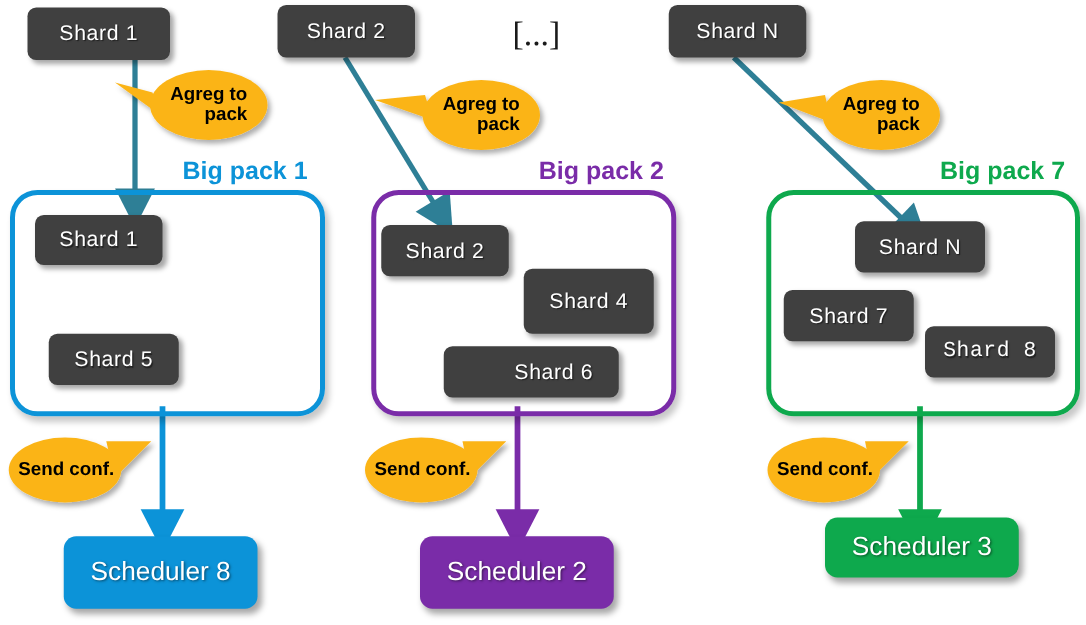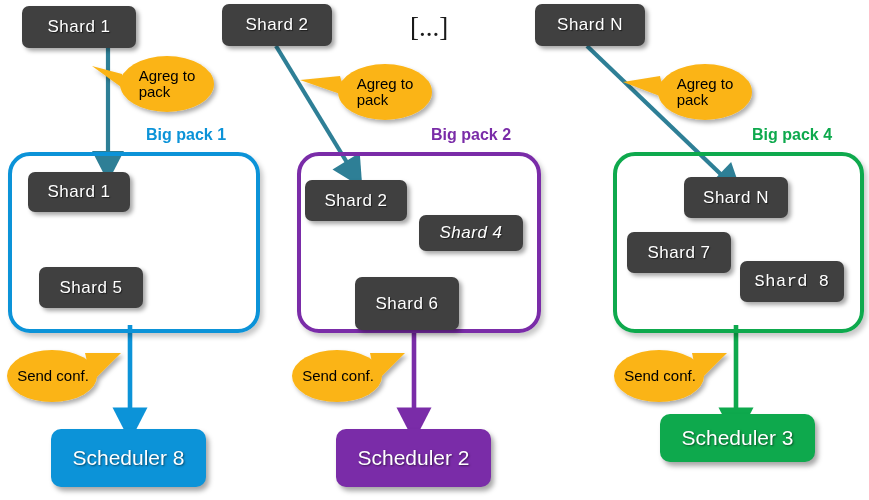"Agreg to" .callout .bubble-text { font-weight: none -> bold; text-align: left -> right }
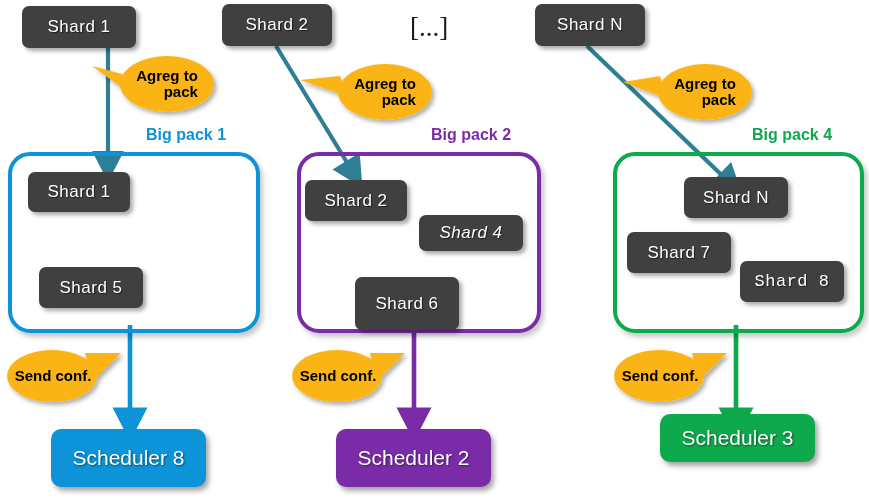"Big pack 1" .pack-label { font-size: 16px -> 20px }
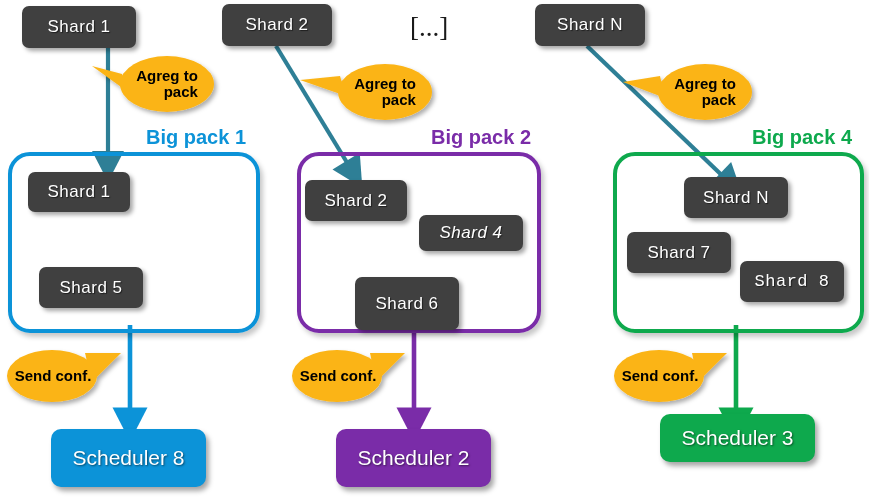"Big pack 4" div.pack-label { text: 4 -> 7 }
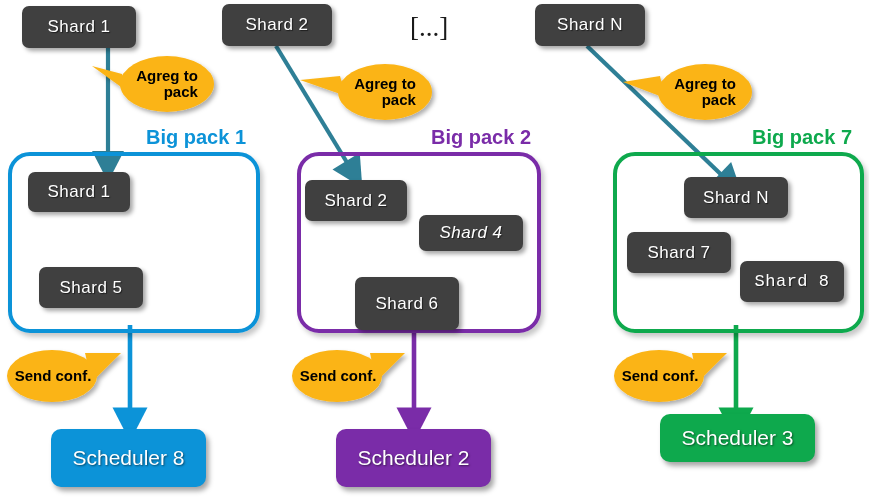"Shard 4" div.shard { font-style: italic -> none; height: 36px -> 52px }
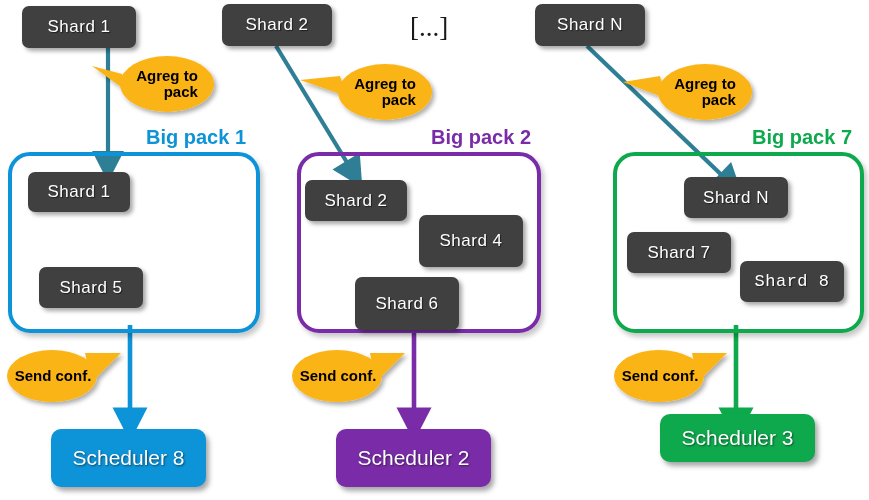"Shard 6" div.shard { height: 53px -> 41px; padding-left: none -> 36px }
